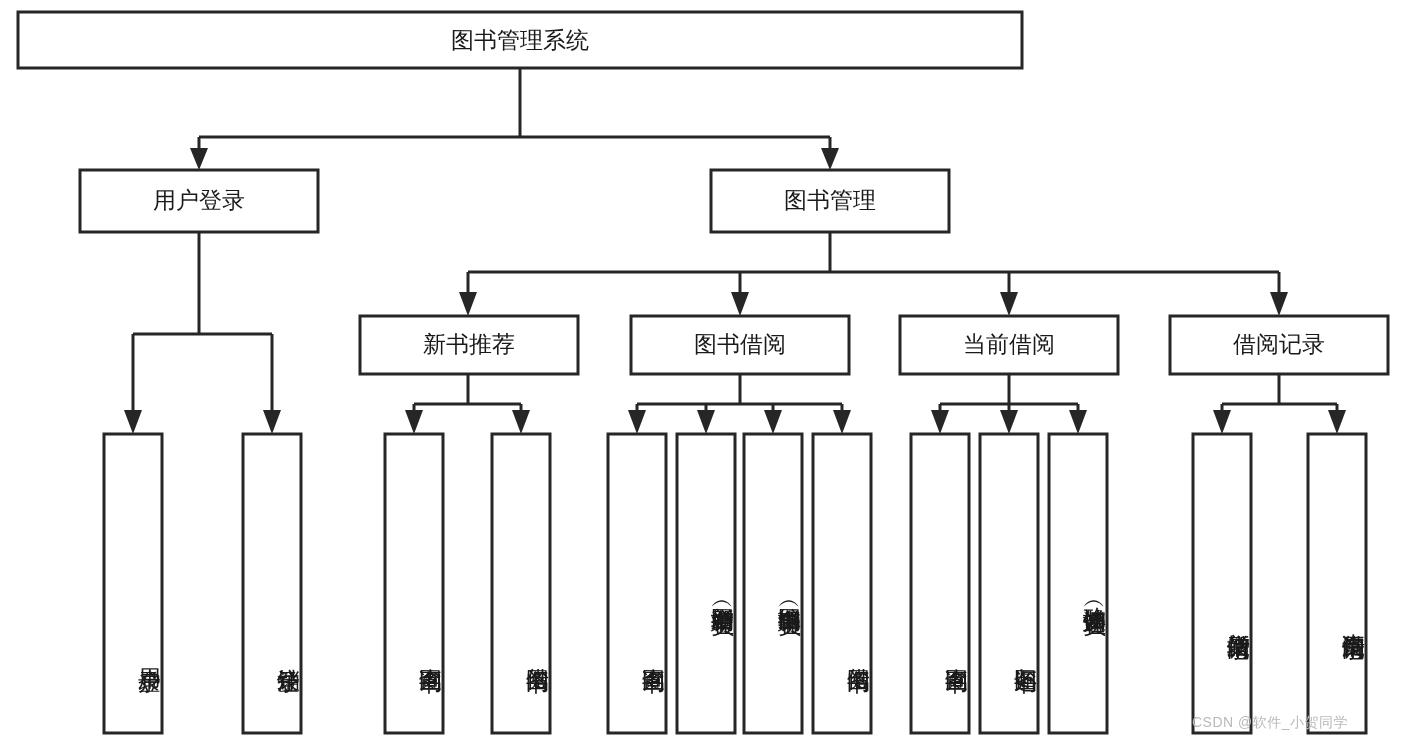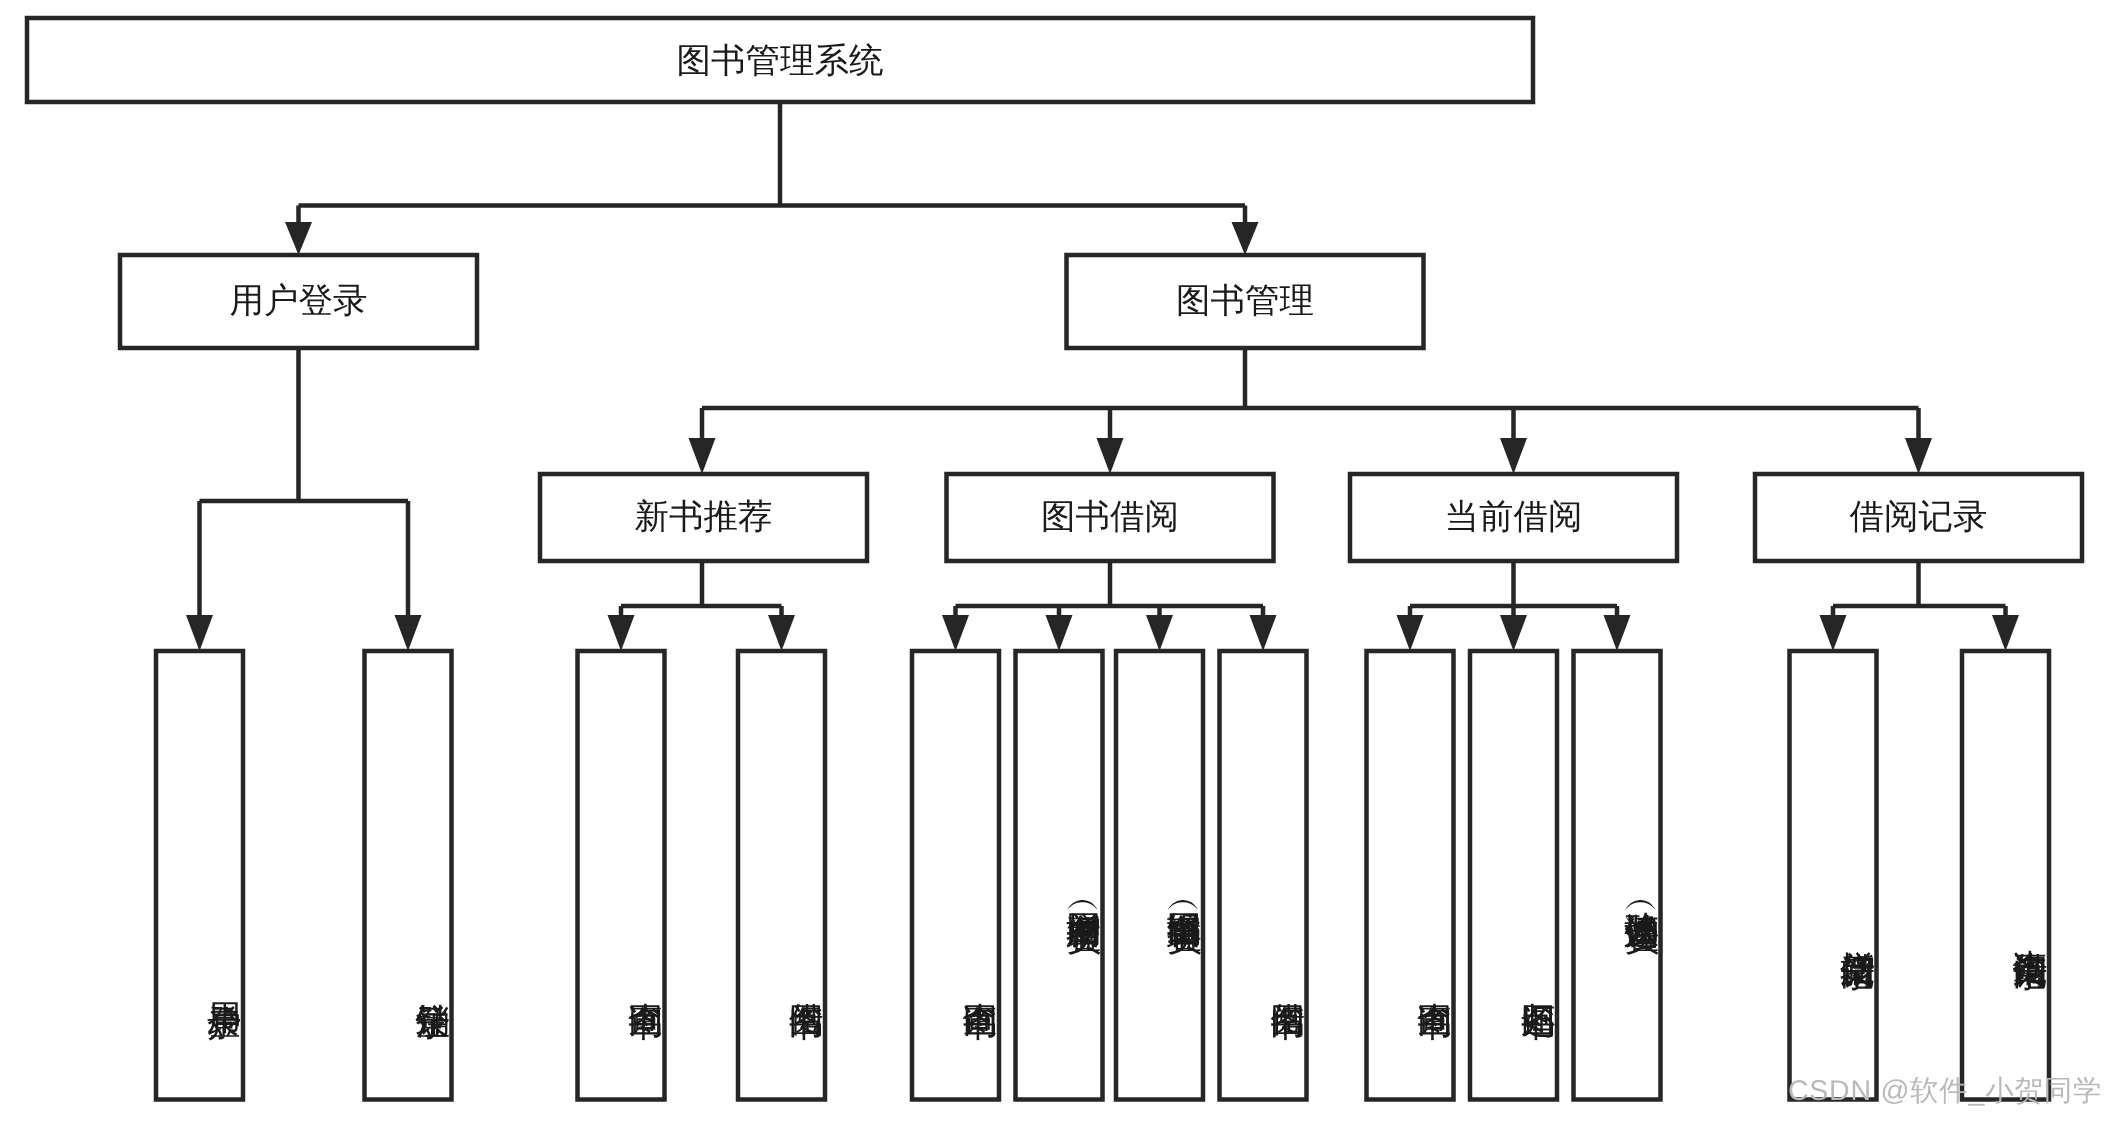"CSDN @软件_小贺同学" .watermark { font-size: 19px -> 14px }
